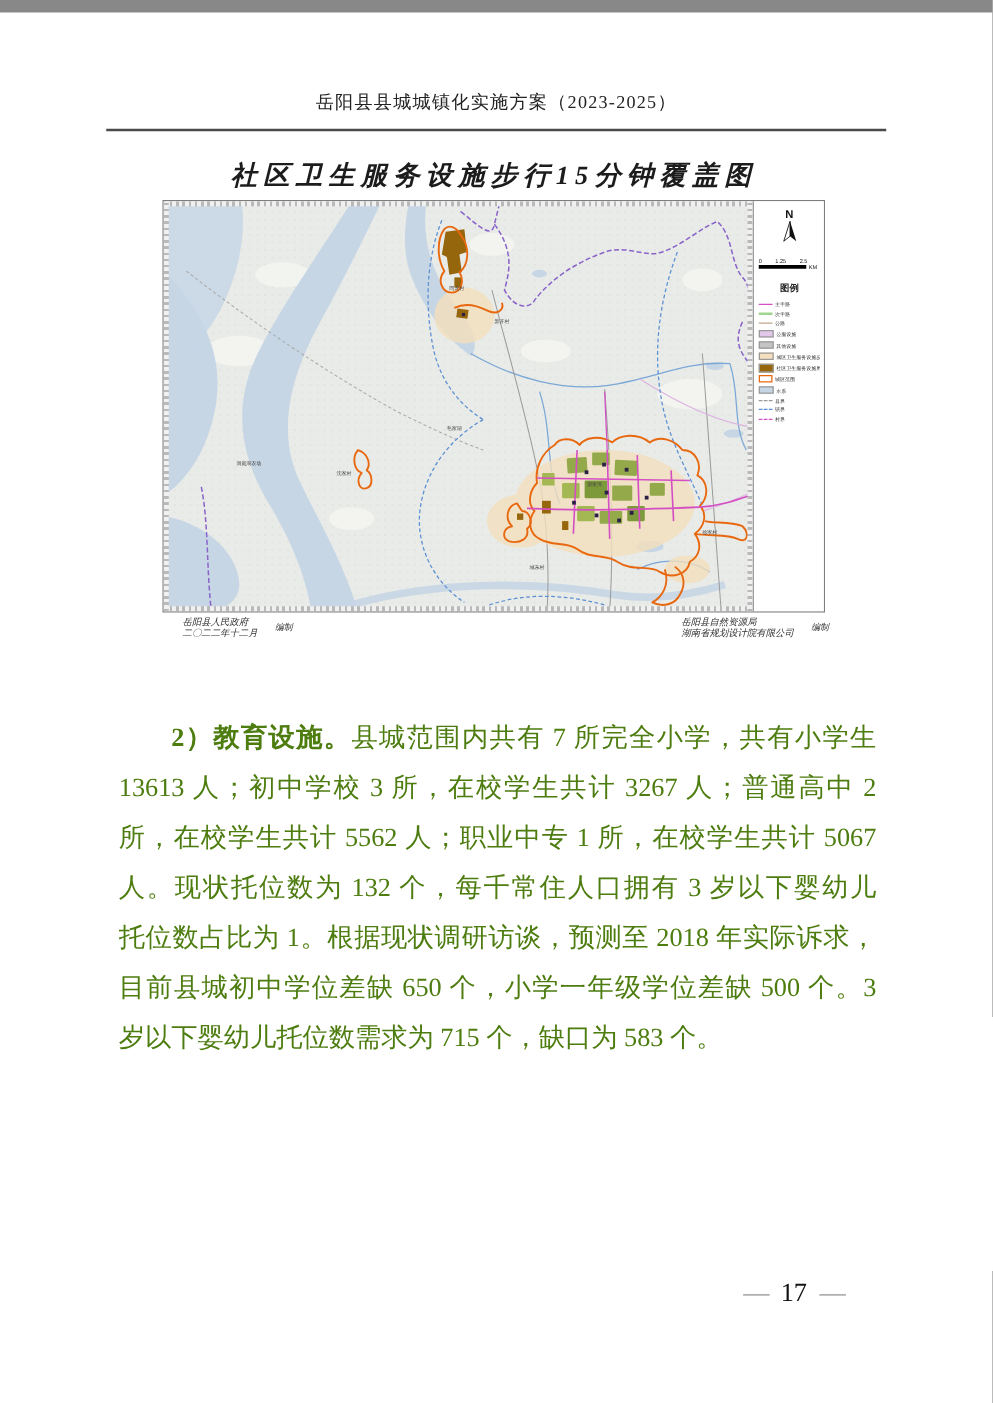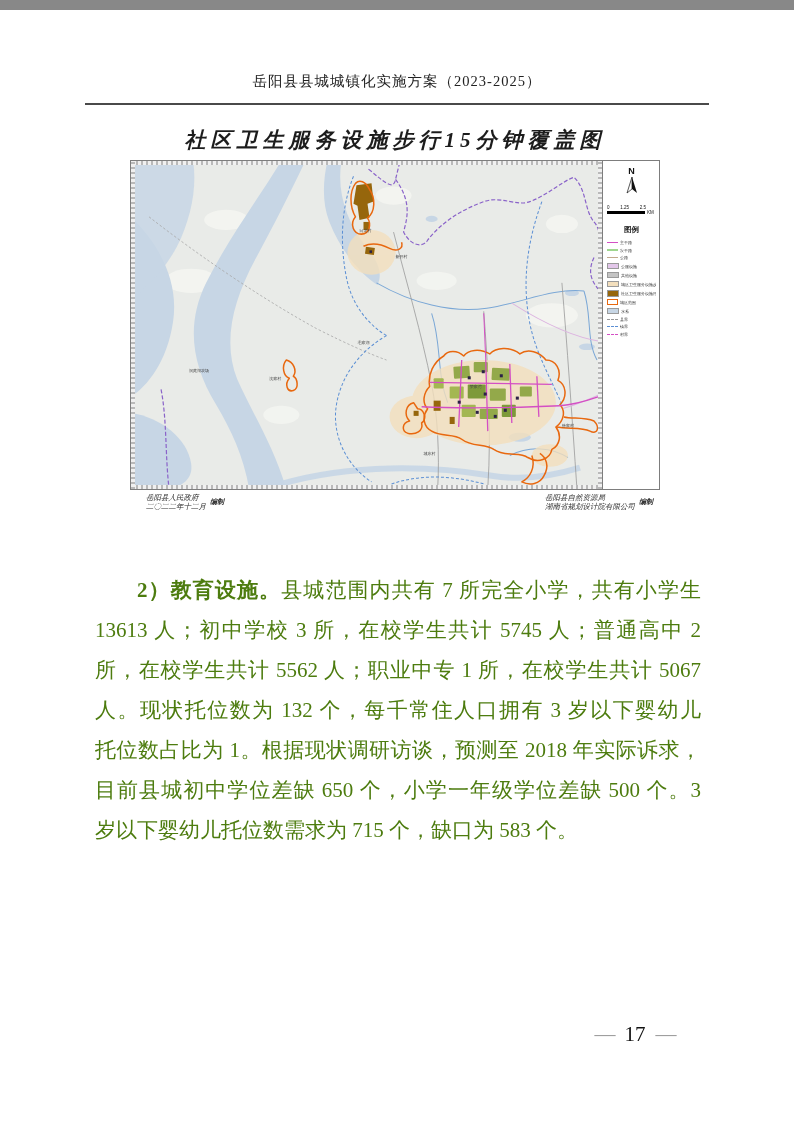"岳阳县人民政府" .attr-flex { gap: 0 -> 10px }
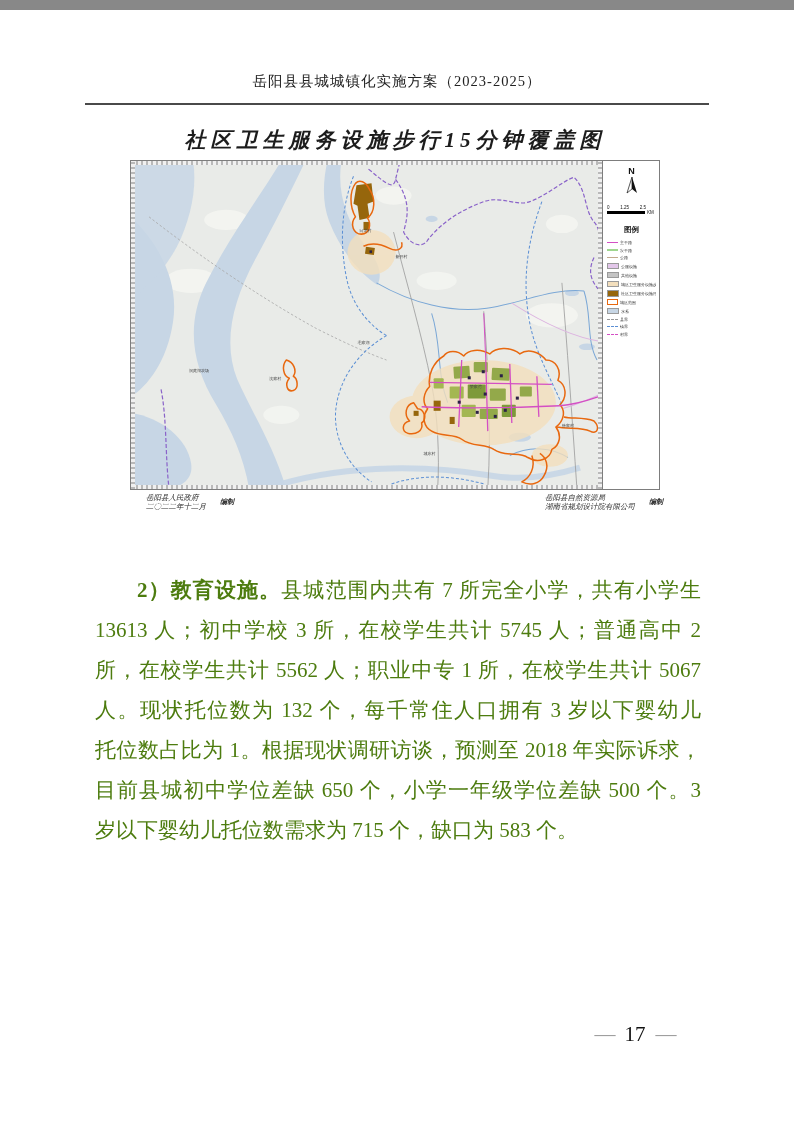"编制" .attr .suffix { font-weight: bold -> none }
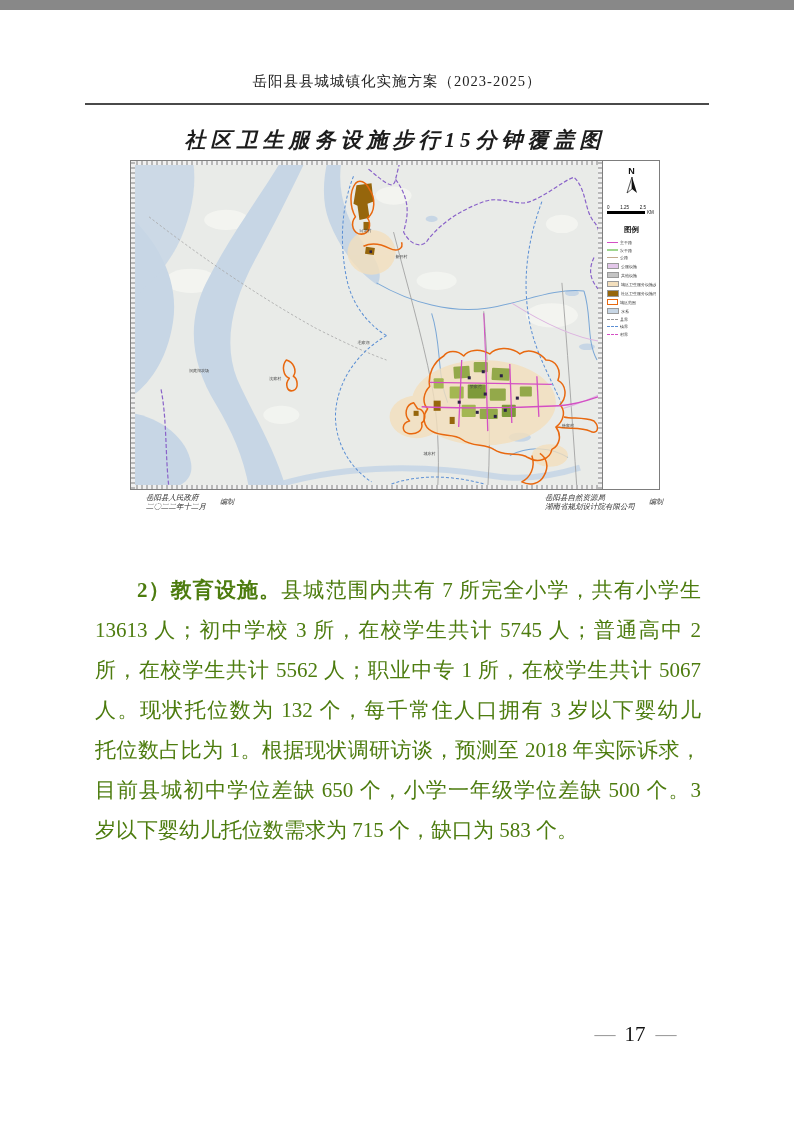"13613 人；初中学校 3 所，在校学生共计 5745" div.bline { text: 5745 -> 3267 }
